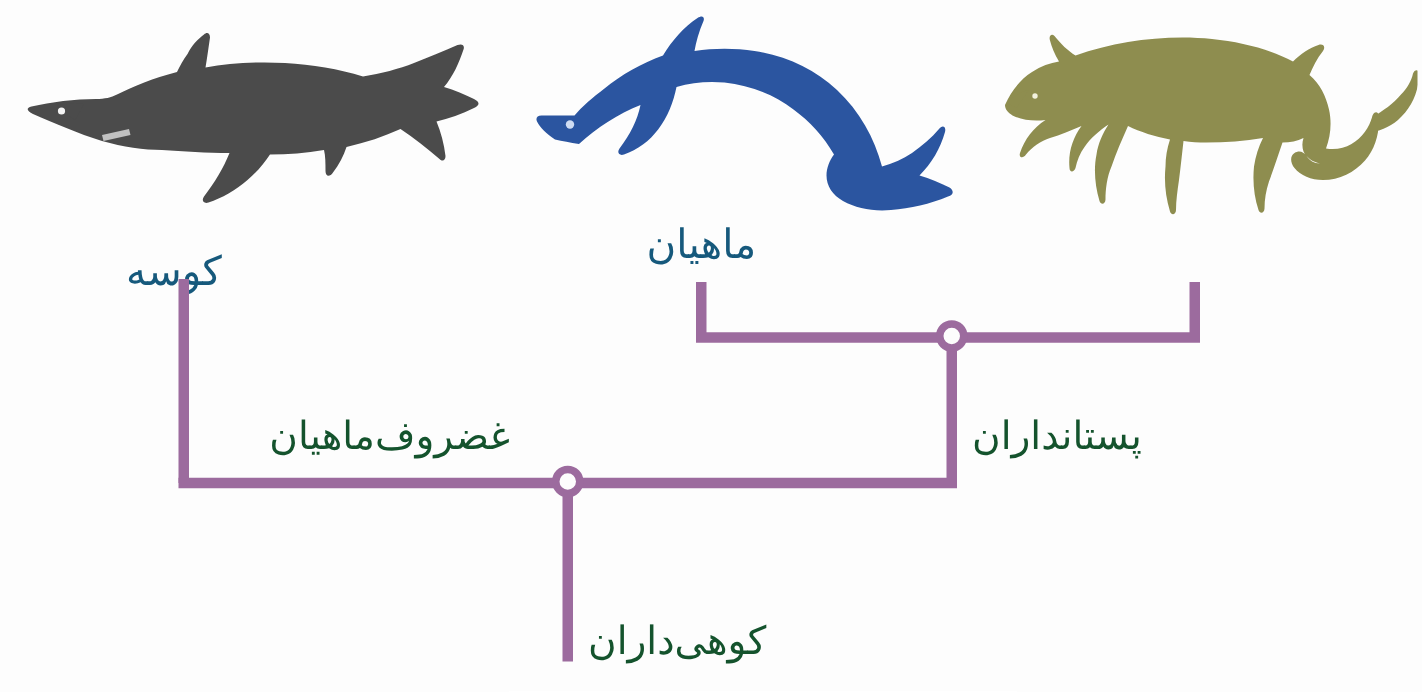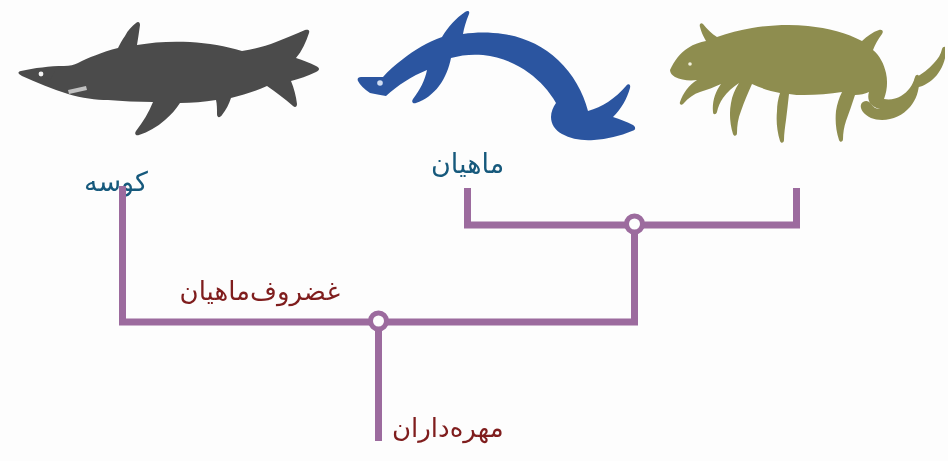"غضروف‌ماهیان" .node-label { color: #7f1d1d -> #14532d }
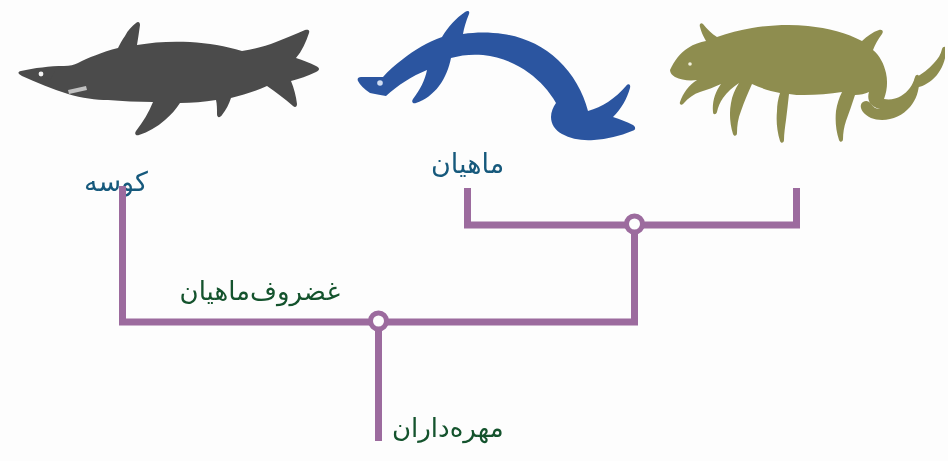"پستانداران" div.node-label { html: none -> <div>پستانداران</div> }
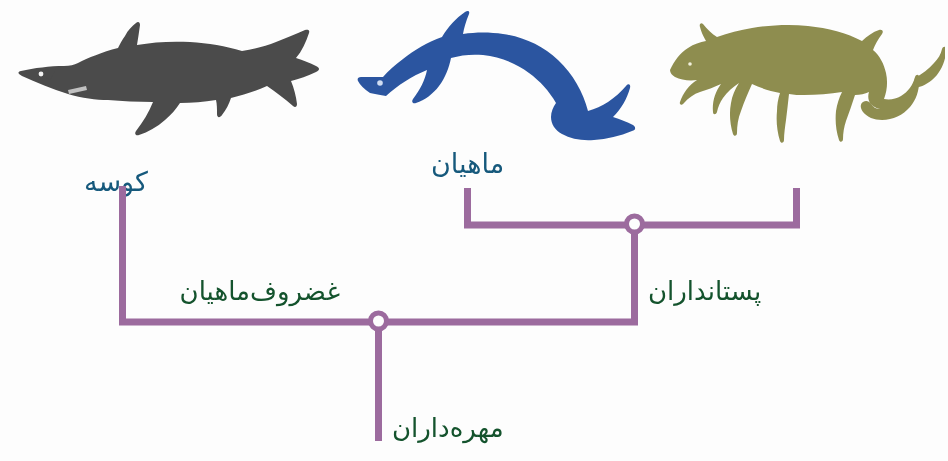"مهره‌داران" div.node-label { text: مهره -> کوهی }
